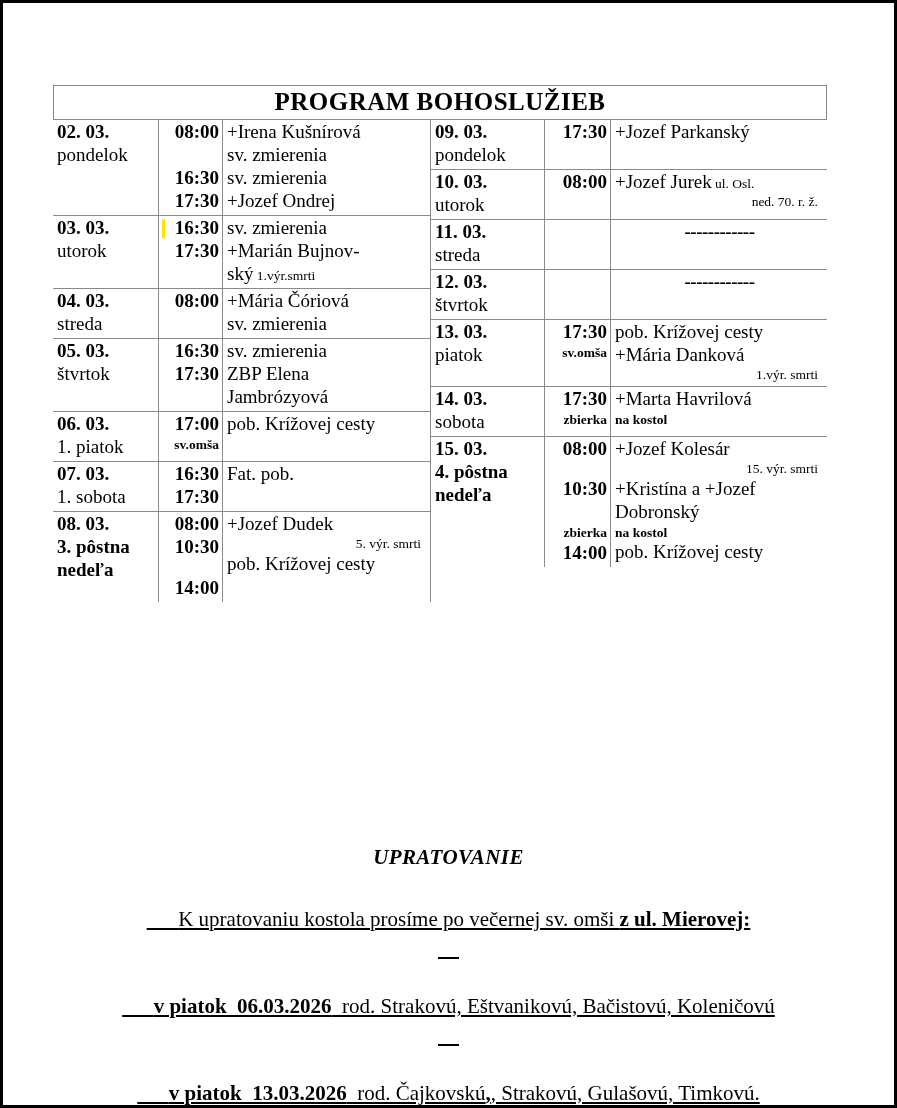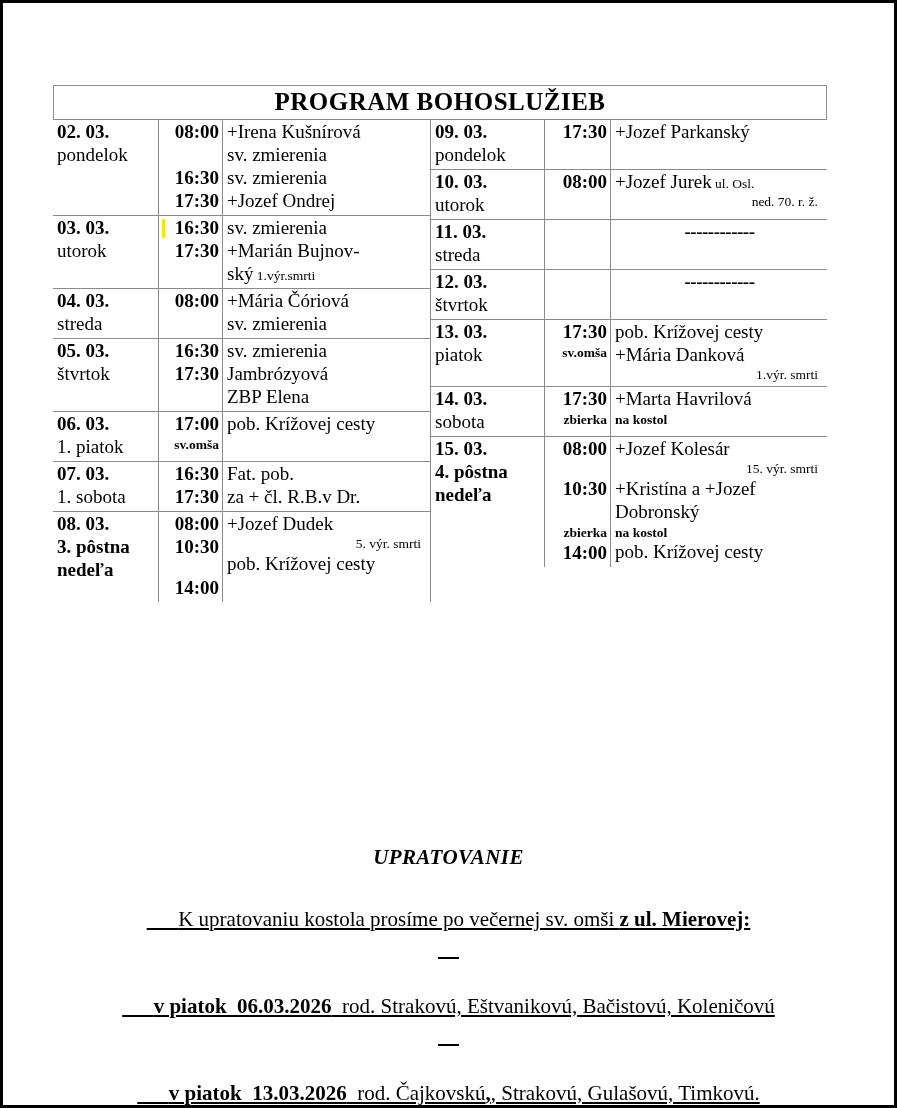"Jambrózyová" div { order: before "ZBP Elena" -> after "ZBP Elena" }
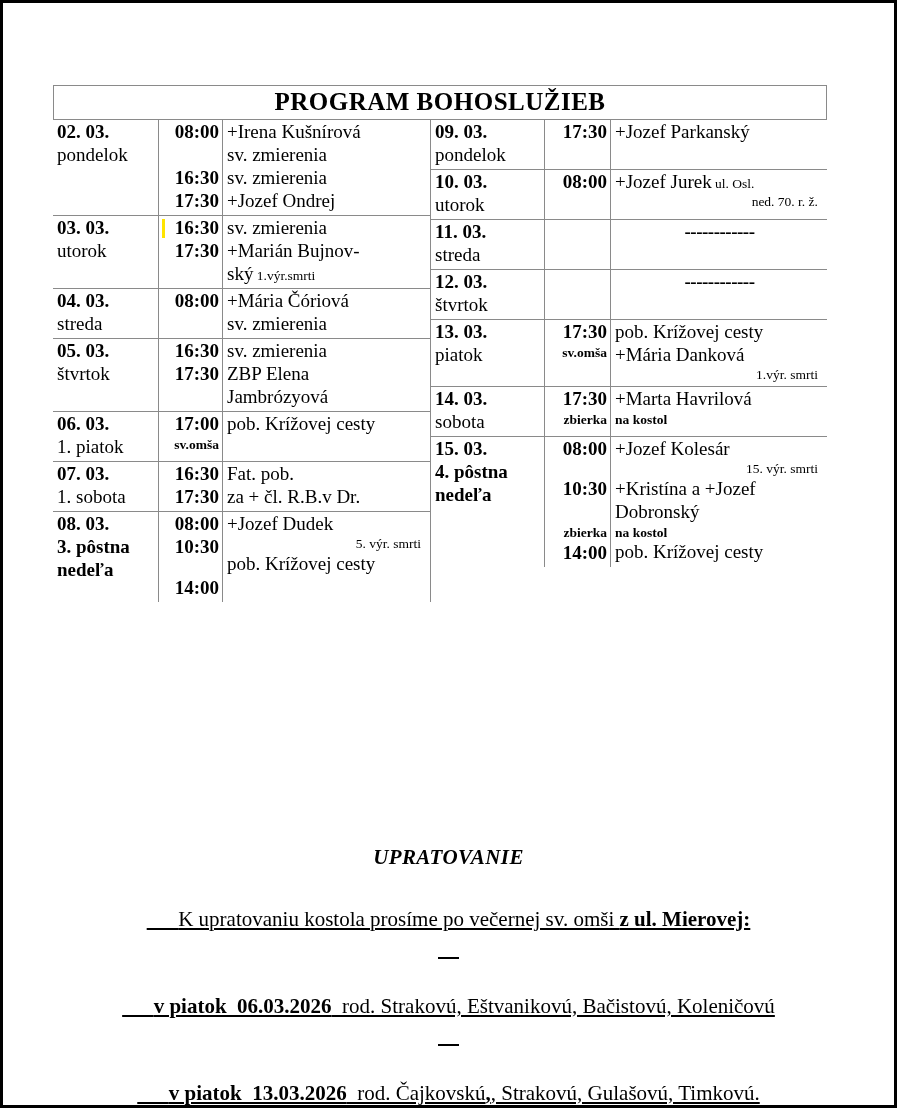"za + čl. R.B.v Dr." div { html: <div>za + čl. R.B.v Dr.</div> -> none }
